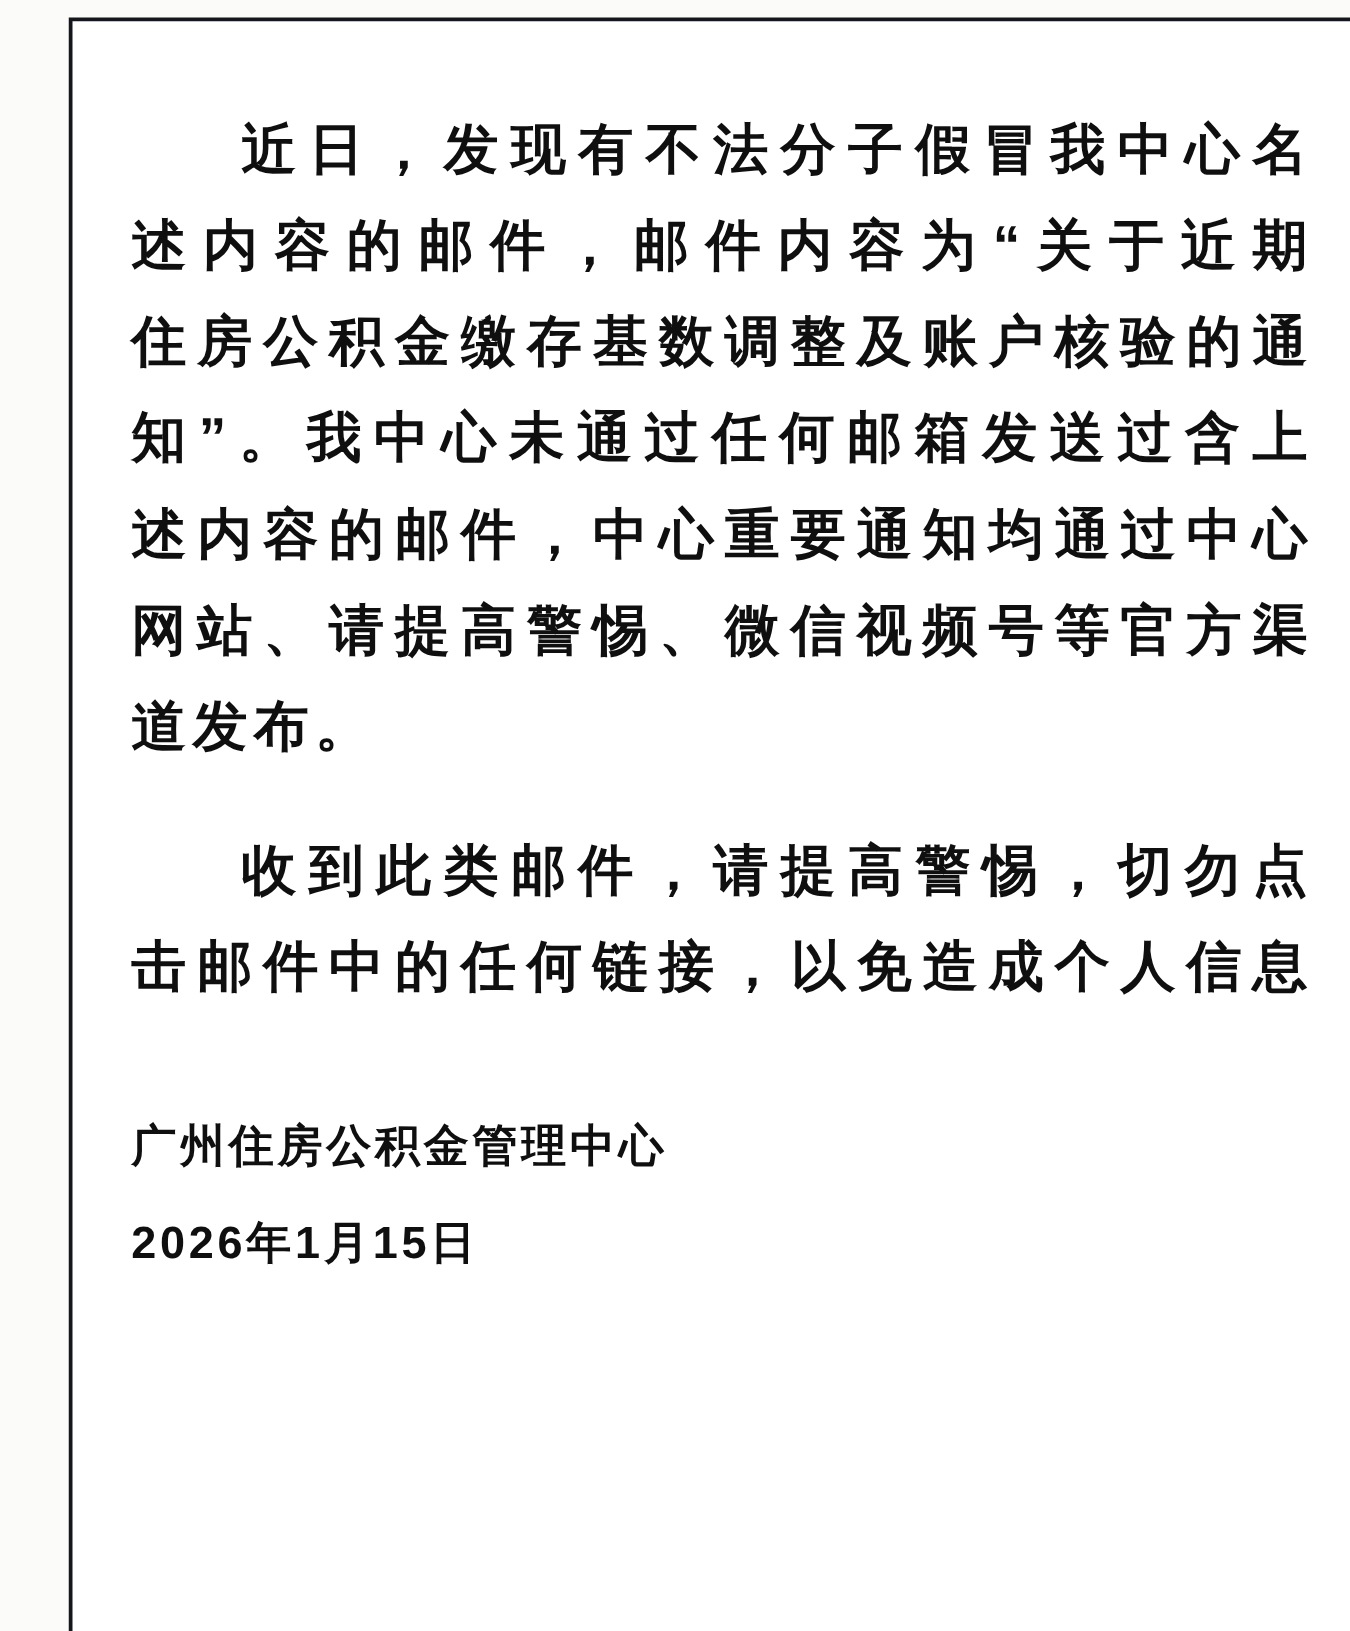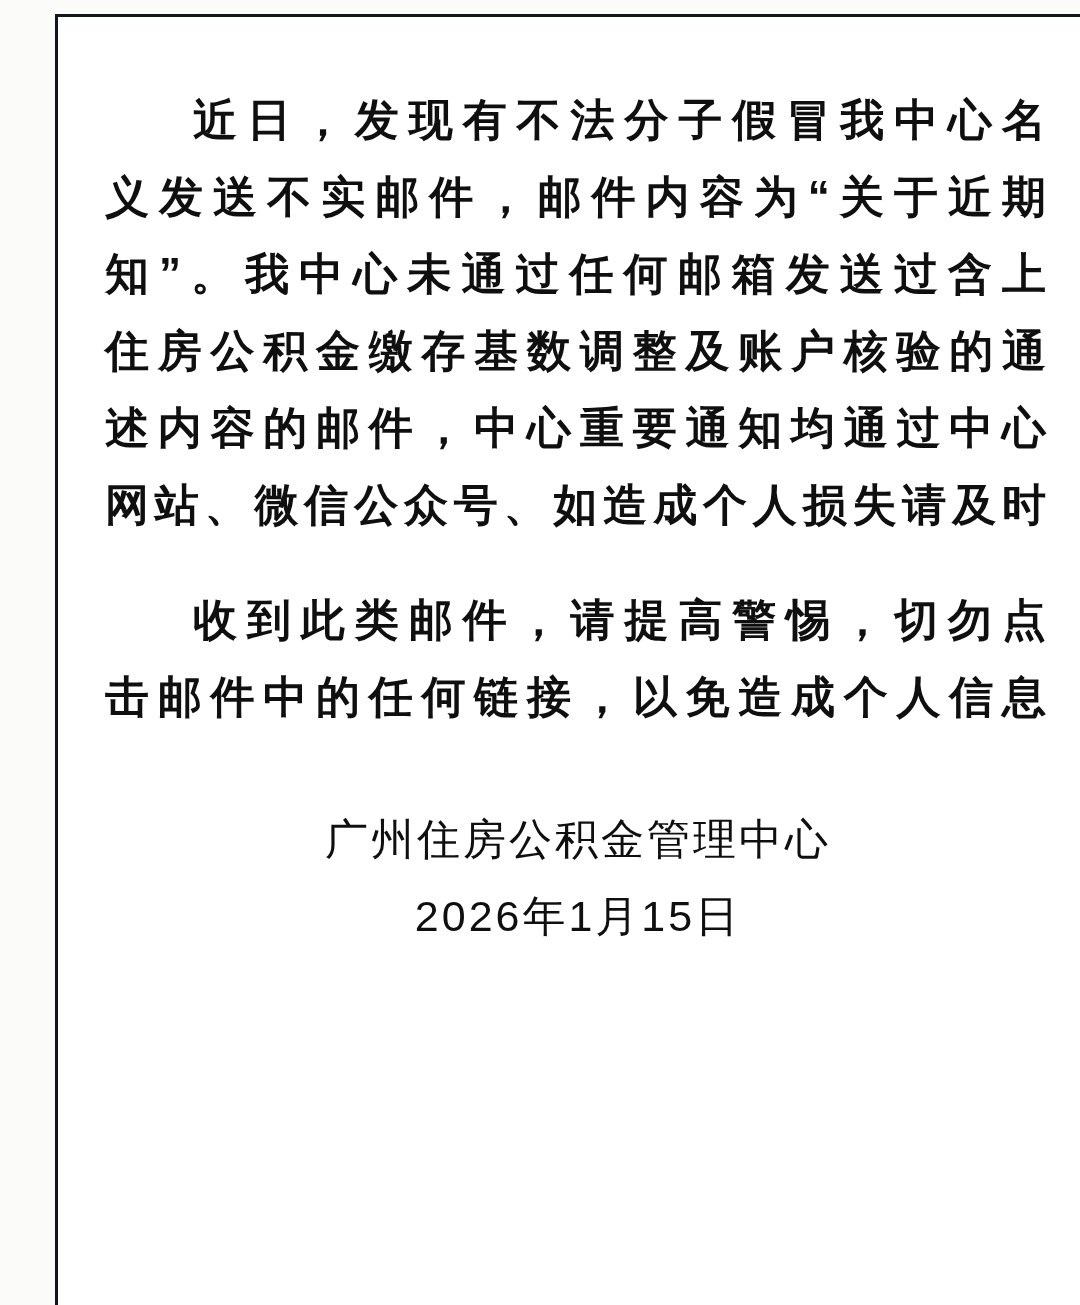"义发送不实邮件，邮件内容为“关于近期" div.line { text: 义发送不实 -> 述内容的 }
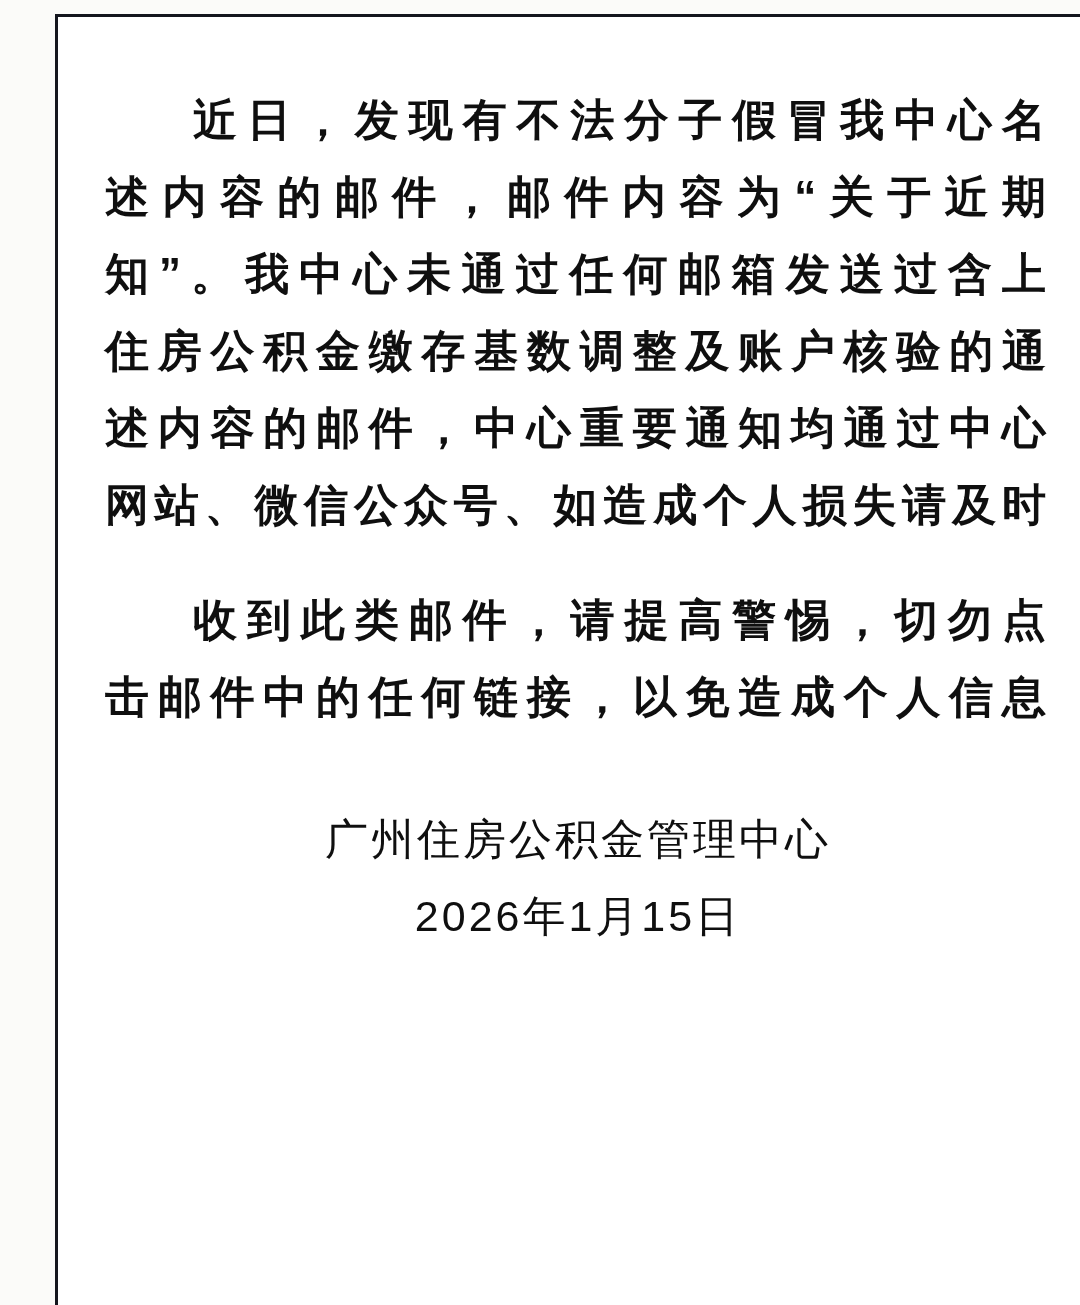"知”。我中心未通过任何邮箱发送过含上" div.line { order: before "住房公积金缴存基数调整及账户核验的通" -> after "住房公积金缴存基数调整及账户核验的通" }
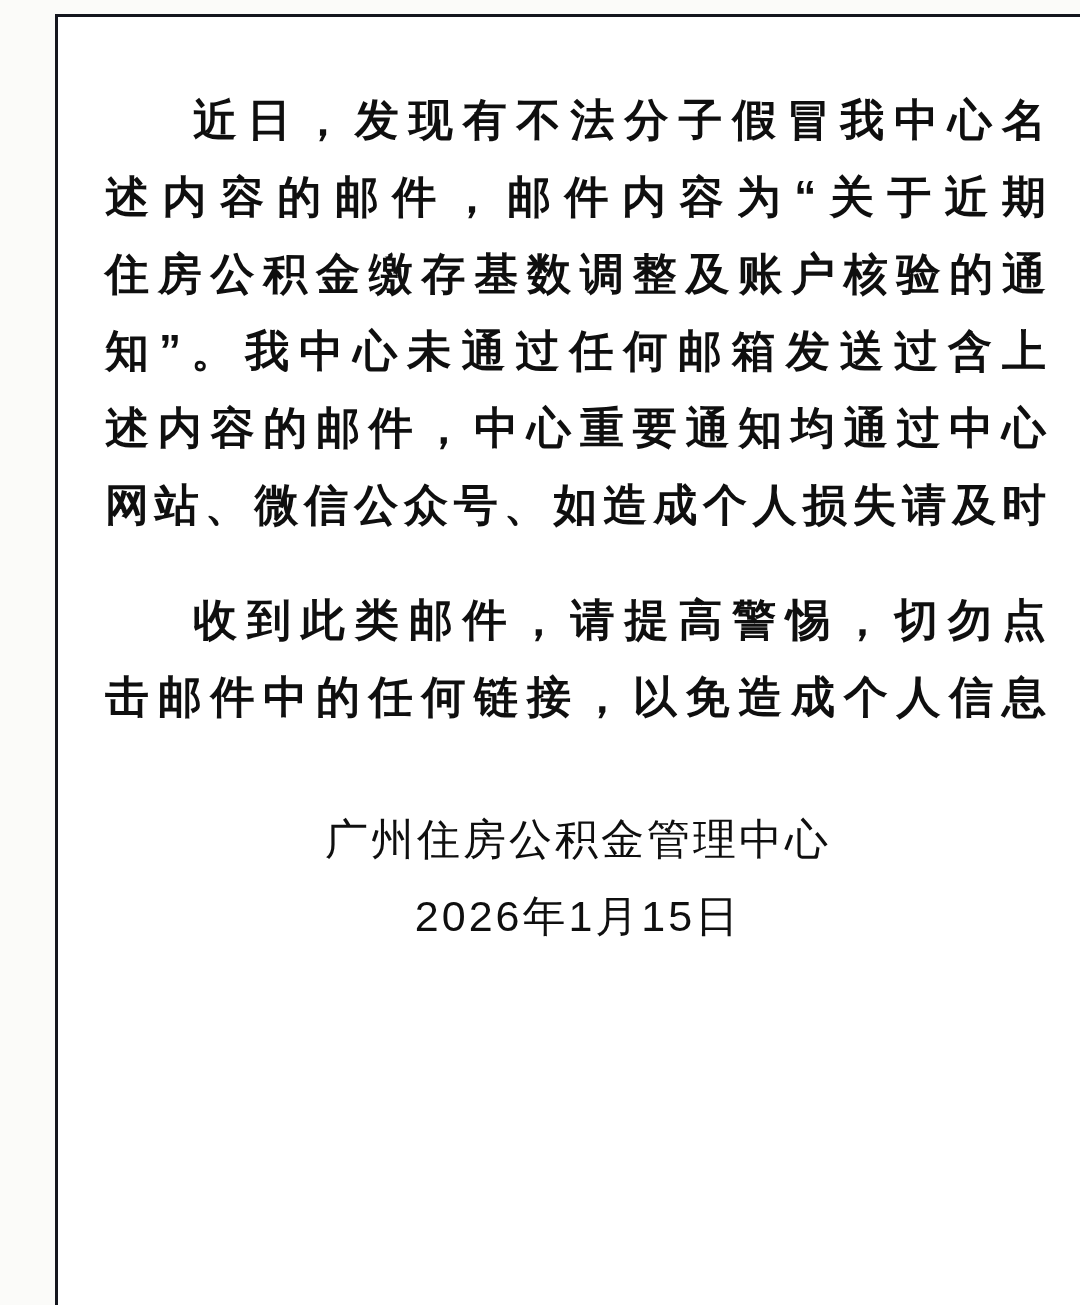"网站、微信公众号、如造成个人损失请及时" div.line { text: 微信公众号、如造成个人损失请及时 -> 请提高警惕、微信视频号等官方渠 }
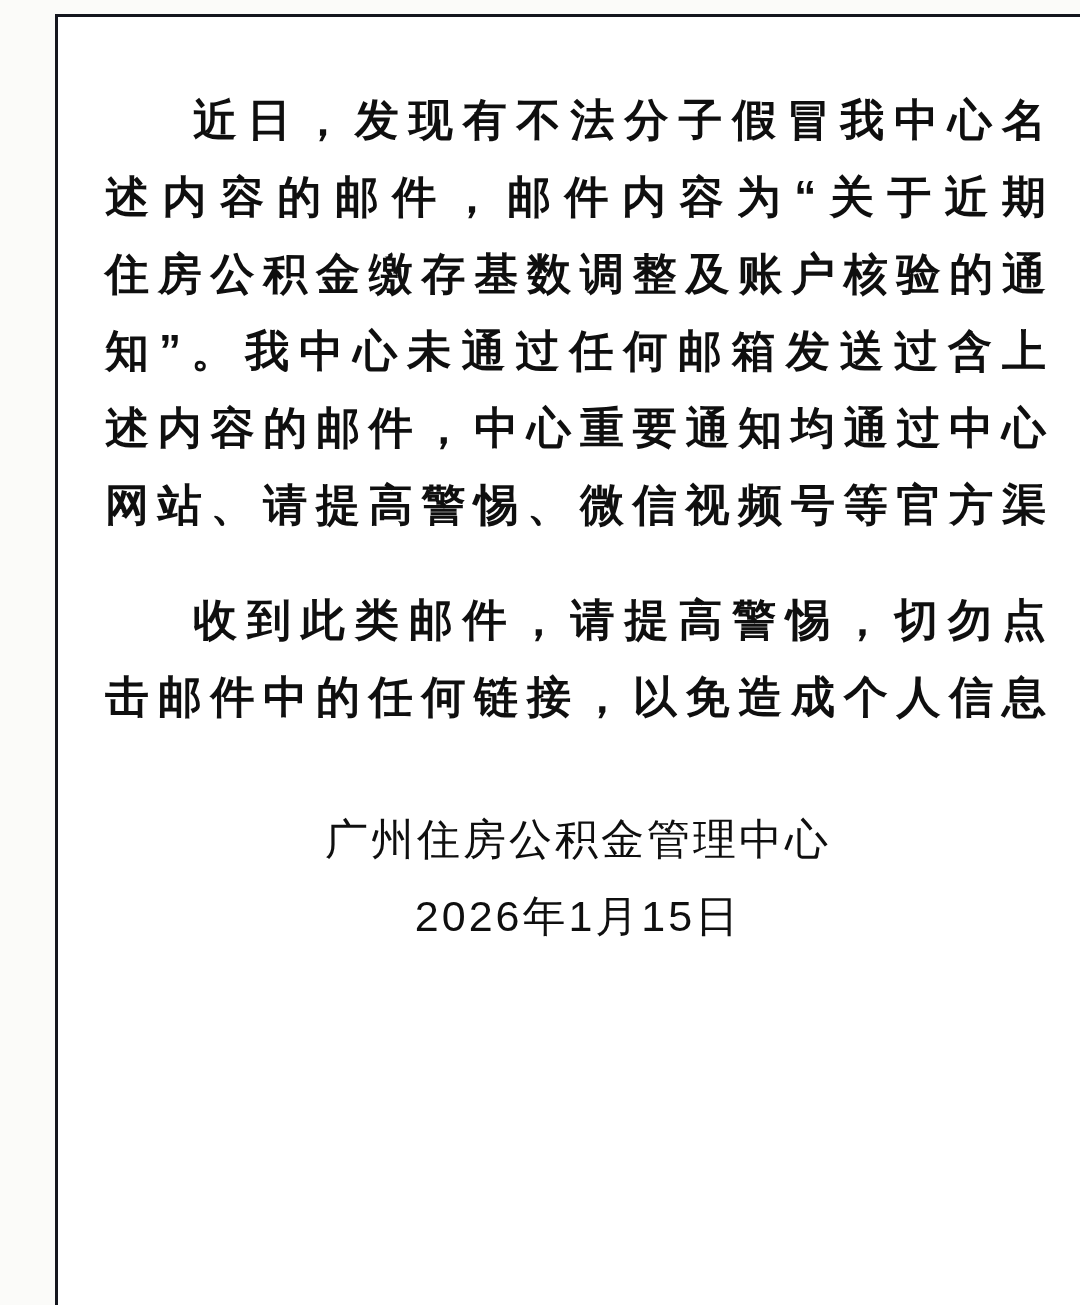"道发布。" div.line { html: none -> <div>道发布。</div> }
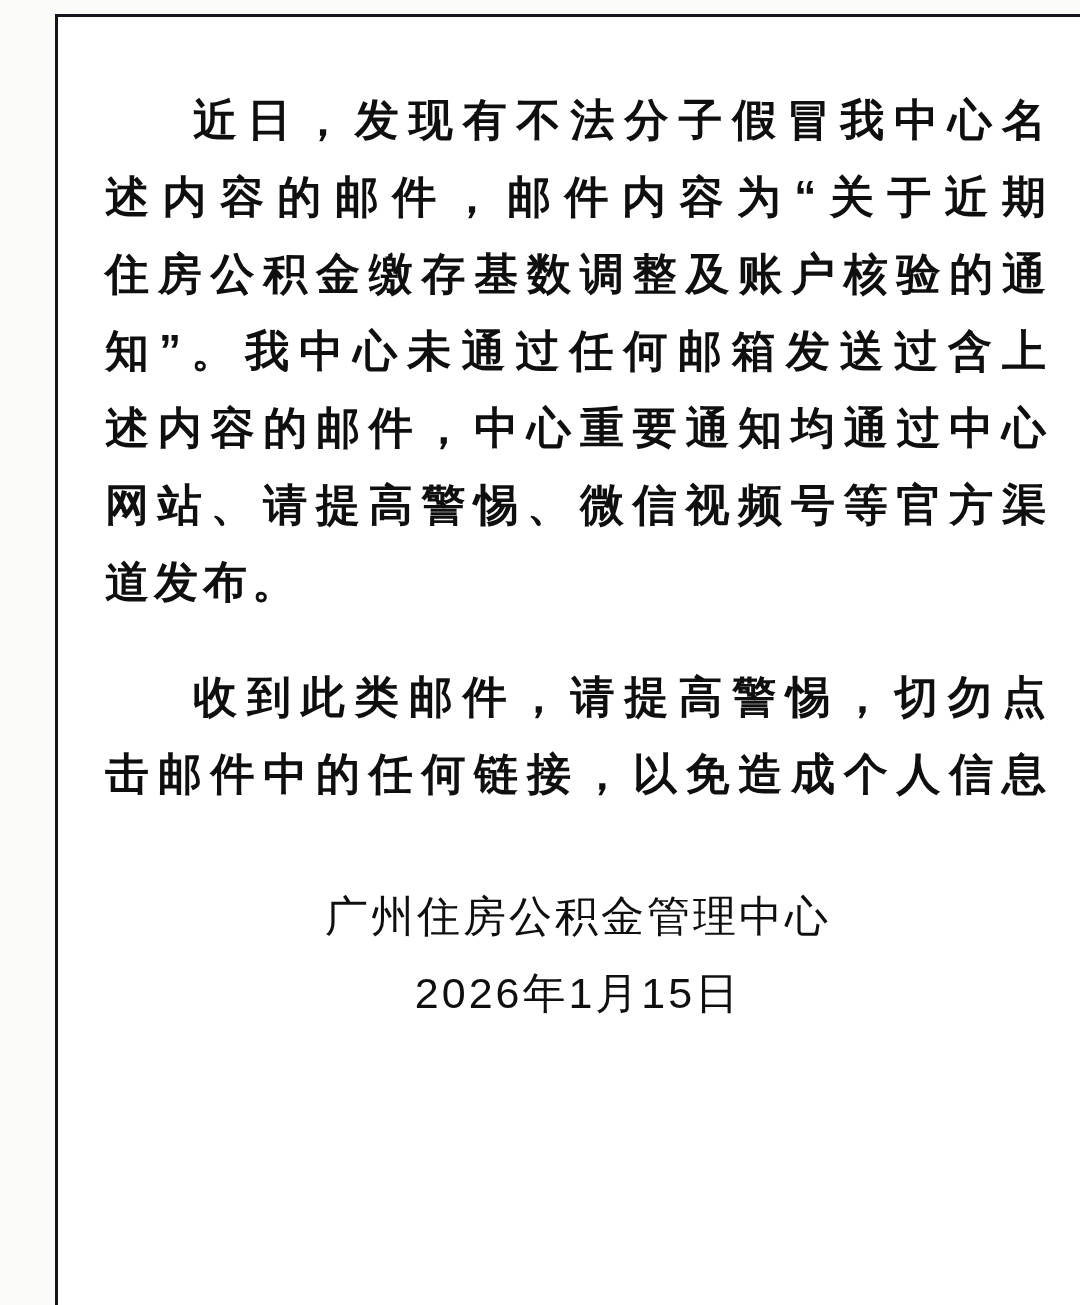"广州住房公积金管理中心" .sig-line { font-size: 43px -> 36px; font-weight: normal -> bold; text-align: center -> left }
